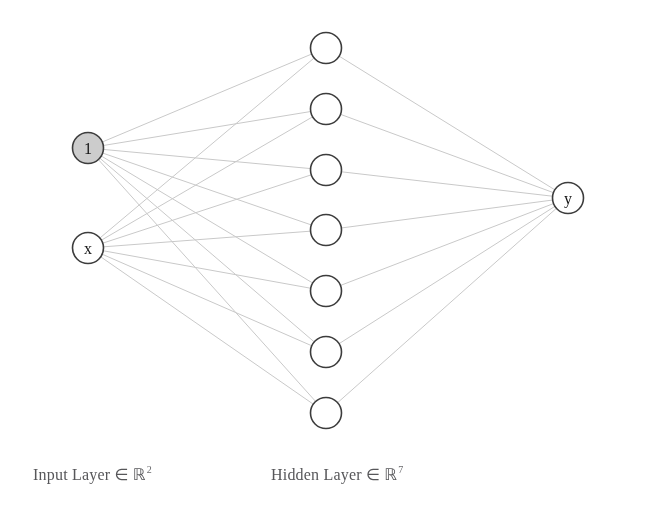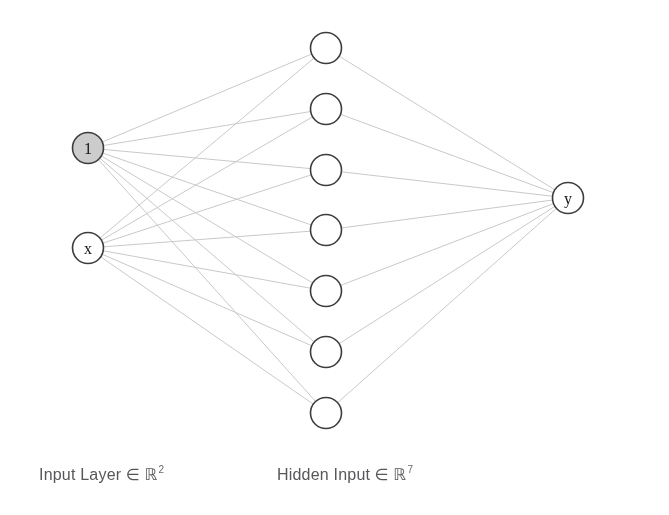"Input Layer ∈ ℝ2" .labels-row { font-family: none -> Liberation Serif, serif; left: 16px -> 10px }
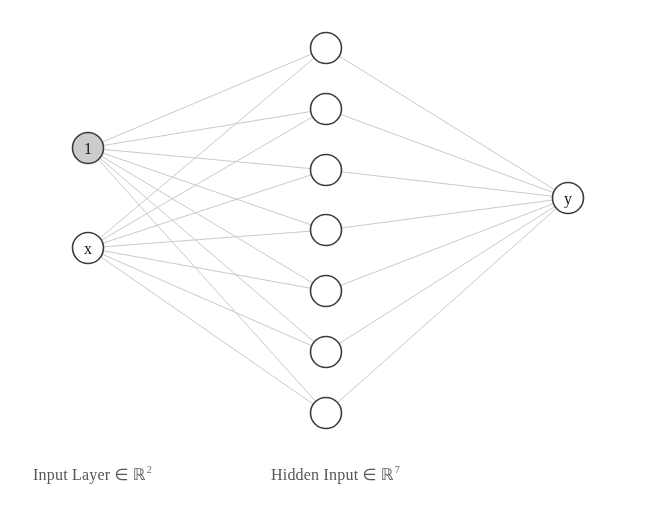"Hidden Input ∈ ℝ" span { text: Input -> Layer }
